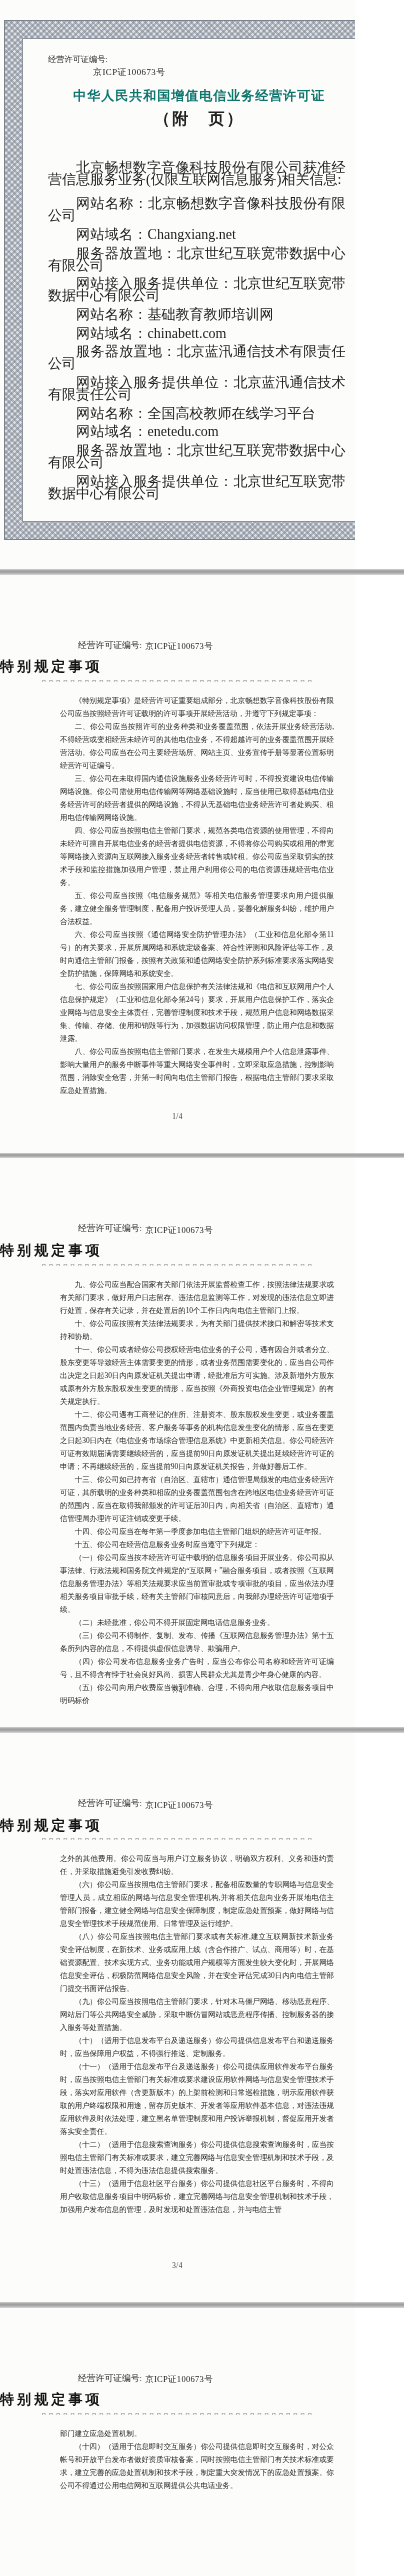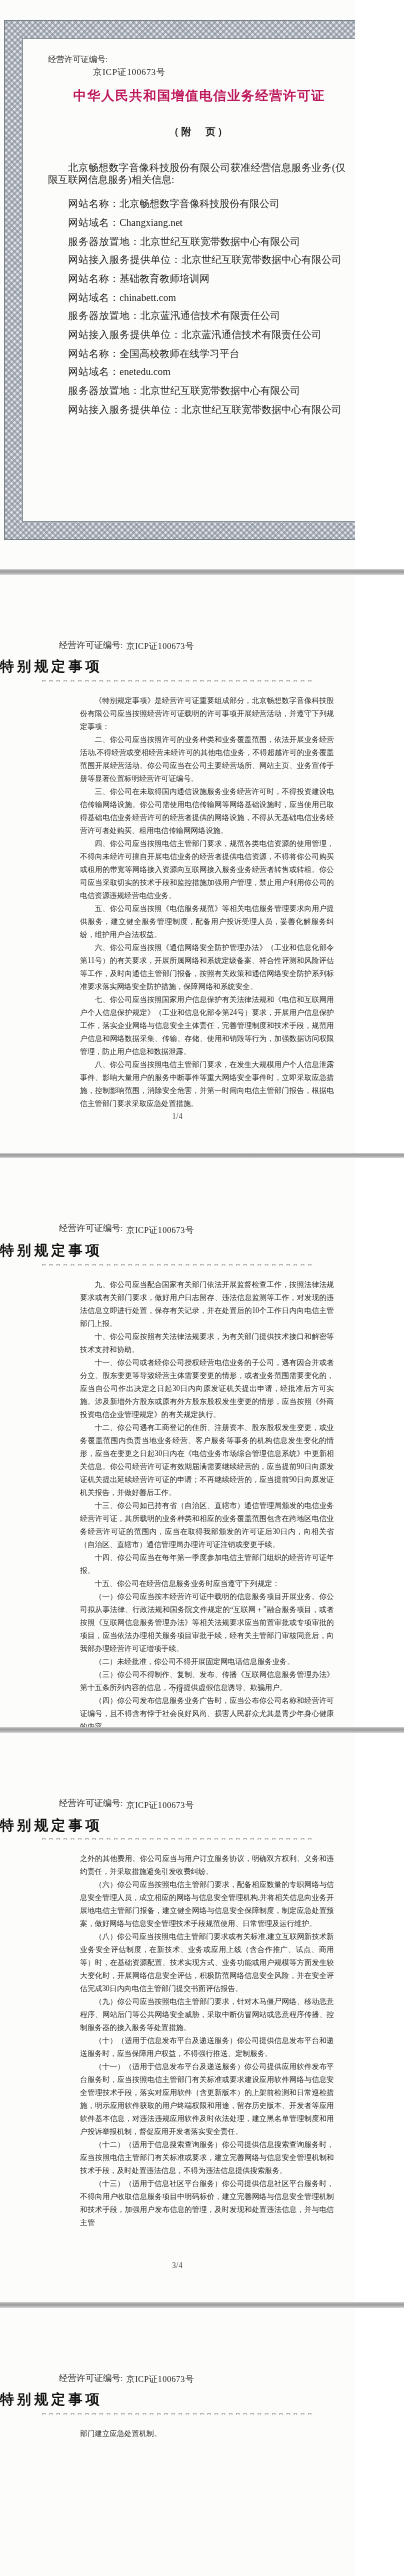"中华人民共和国增值电信业务经营许可证" .cover-title { color: #be185d -> #0f766e }
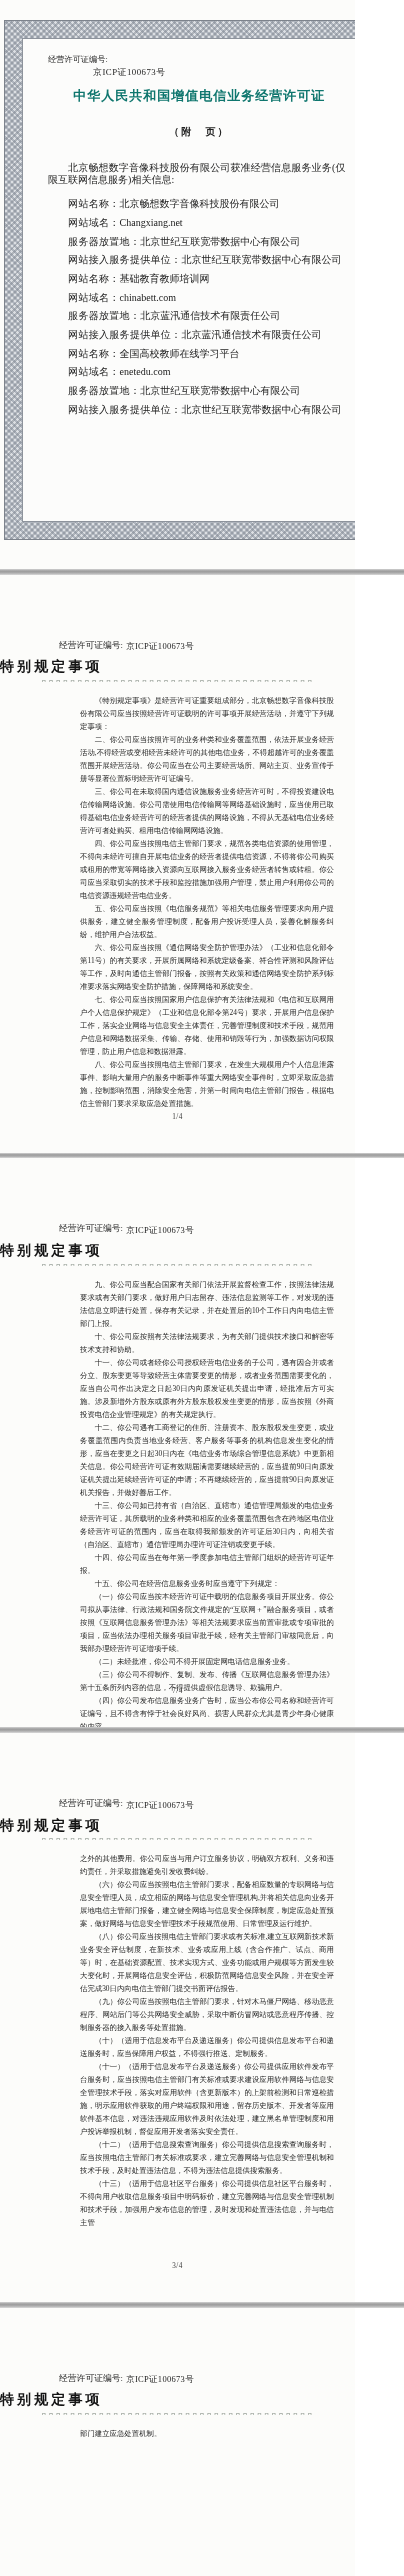"（附 页）" .cover-sub { font-size: 10px -> 16px; margin-top: 20px -> 4px }
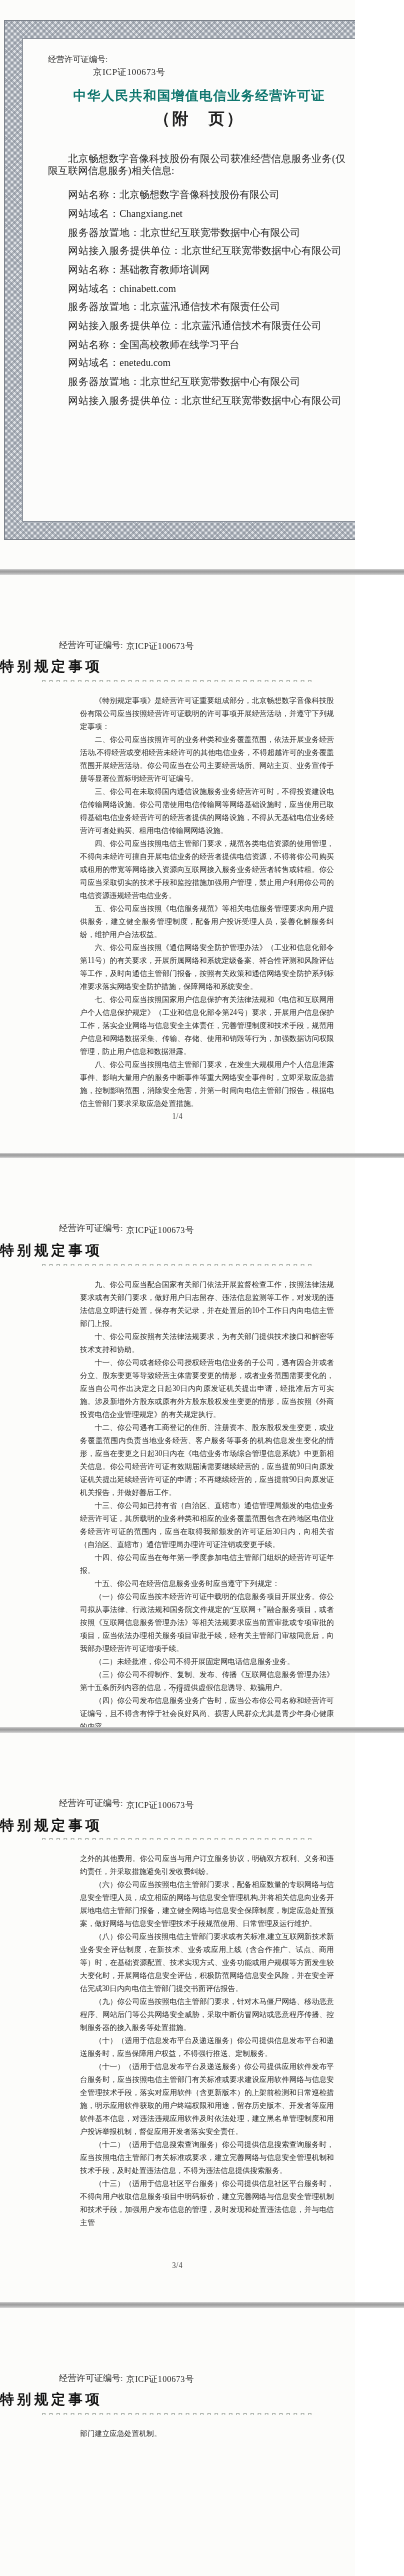"北京畅想数字音像科技股份有限公司获准经营信息服务业务(仅限互联网信息服务)相关信" .cover-body { font-size: 10px -> 14px; margin-top: 23px -> 32px }
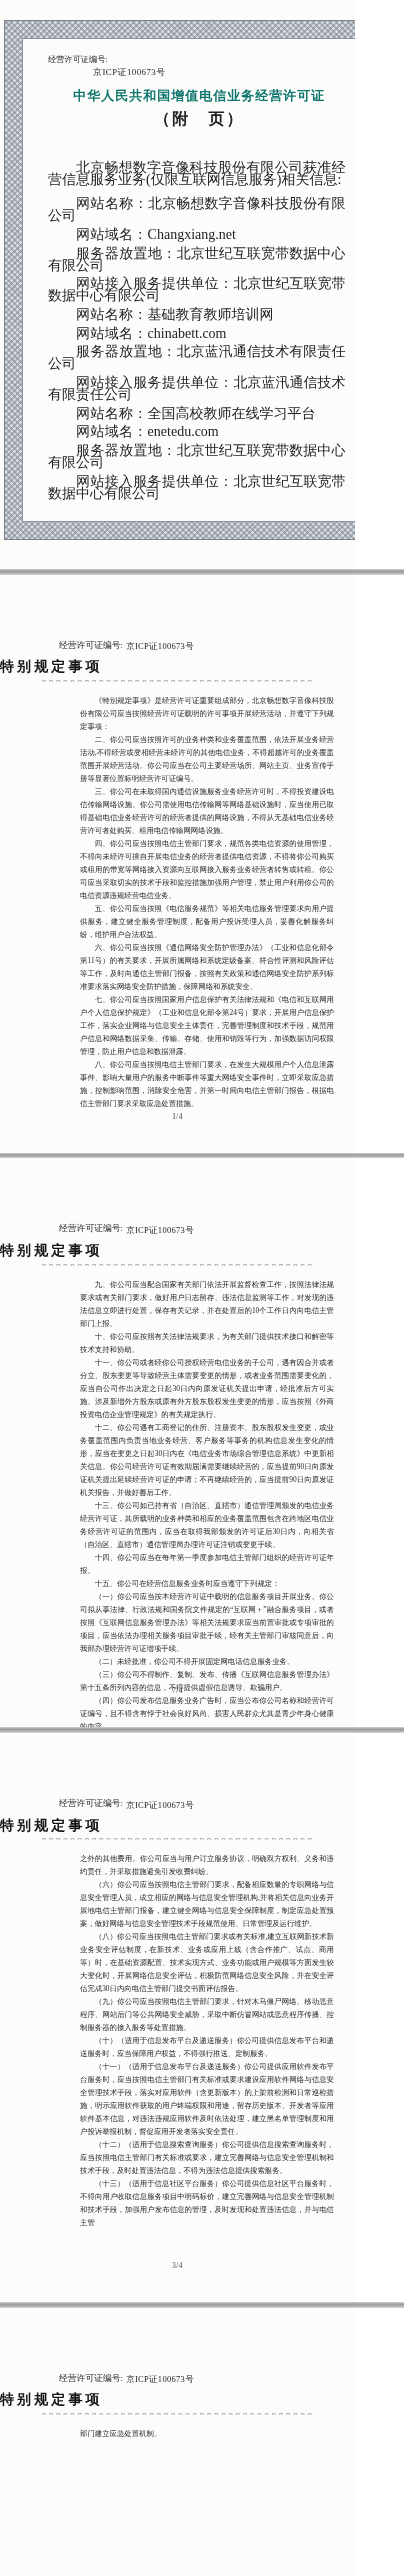"经营许可证编号: 京ICP证100673号" .phead { margin-left: none -> 36px; padding: 65px 0 0 59px -> 65px 0 0 42px }
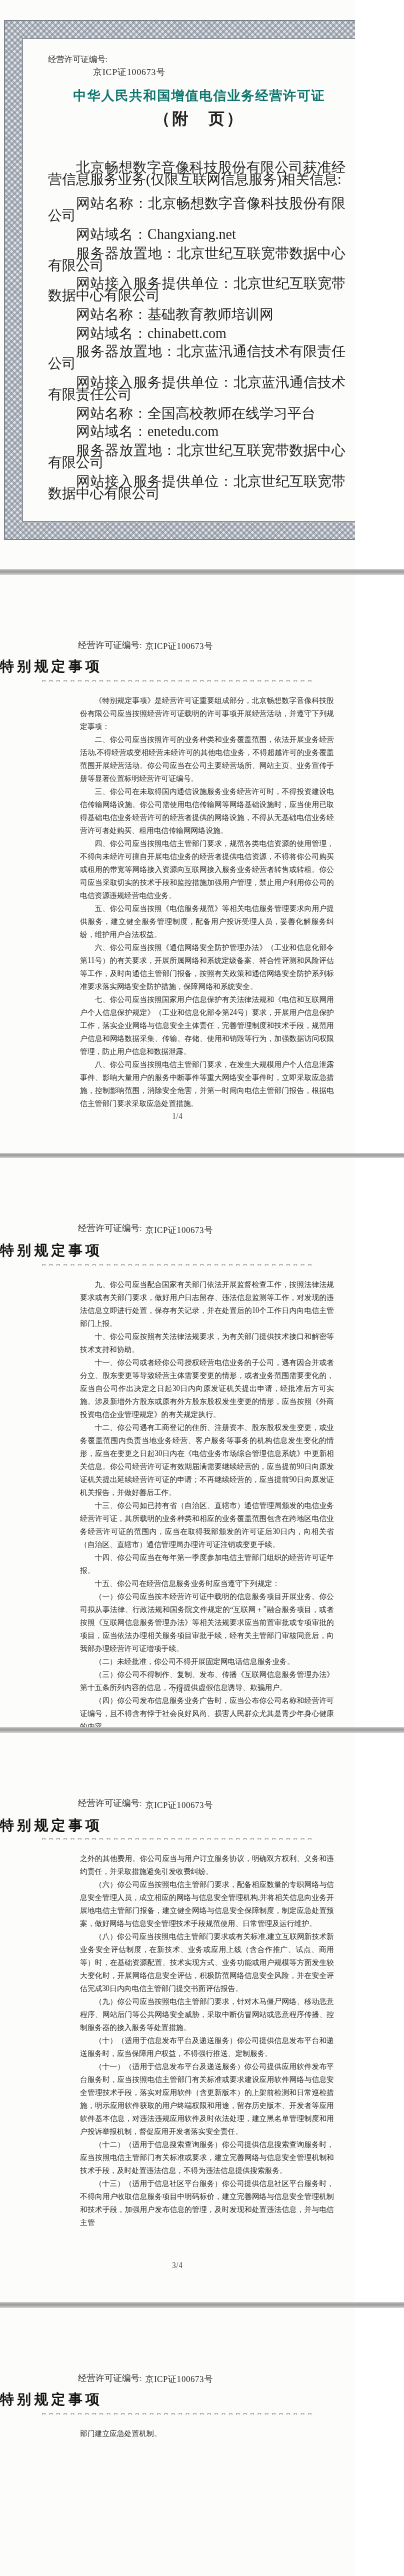"《特别规定事项》是经营许可证重要组成部分，北京畅想数字音像科技股份有限公司应当按" .pbody { padding: 0 21px 0 80px -> 0 21px 0 60px }
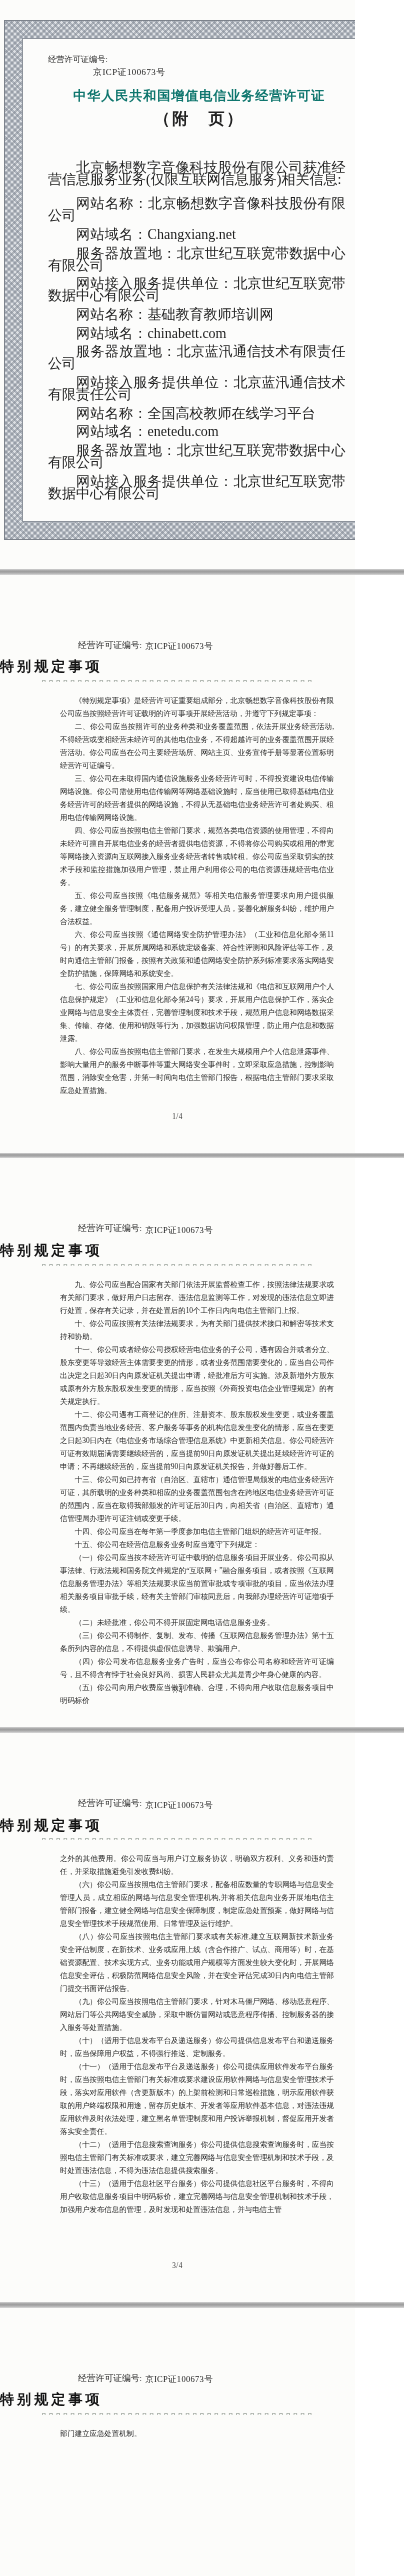"（十四）（适用于信息即时交互服务）你公司提供信息即时交互服务时，对公众帐号和开放" p { html: none -> <p>（十四）（适用于信息即时交互服务）你公司提供信息即时交互服务时，对公众帐号和开放平台发布者做好资质审核备案，同时按照电信主管部门有关技术标准或要求，建立完善的应急处置机制和技术手段，制定重大突发情况下的应急处置预案。你公司不得通过公用电信网和互联网提供公共电话业务。</p> }
